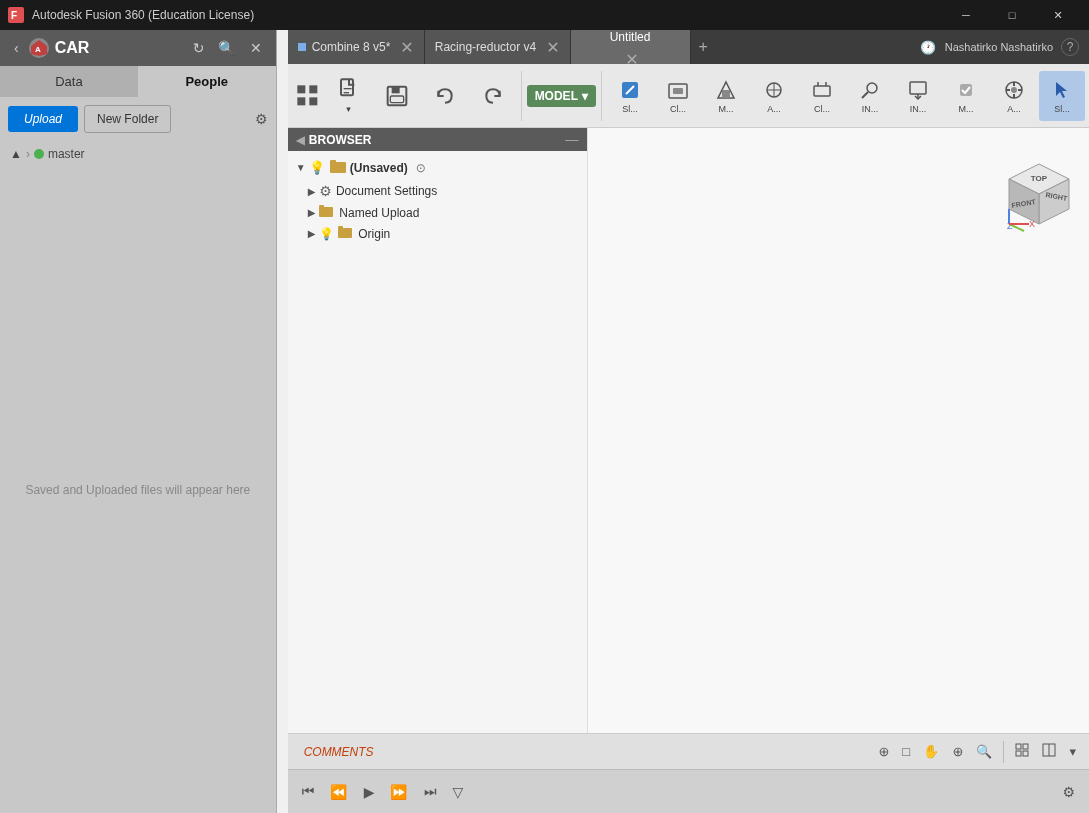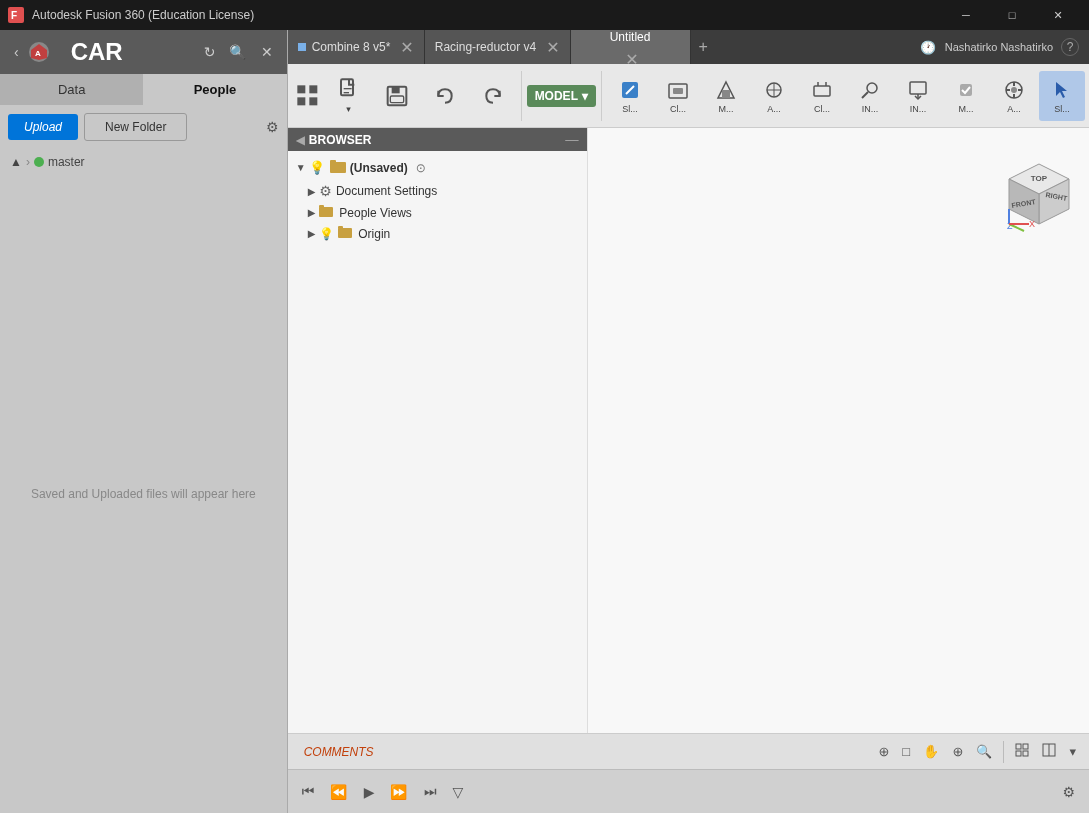"CAR" .header-title { font-size: 24px -> 16px; margin-left: 16px -> none }
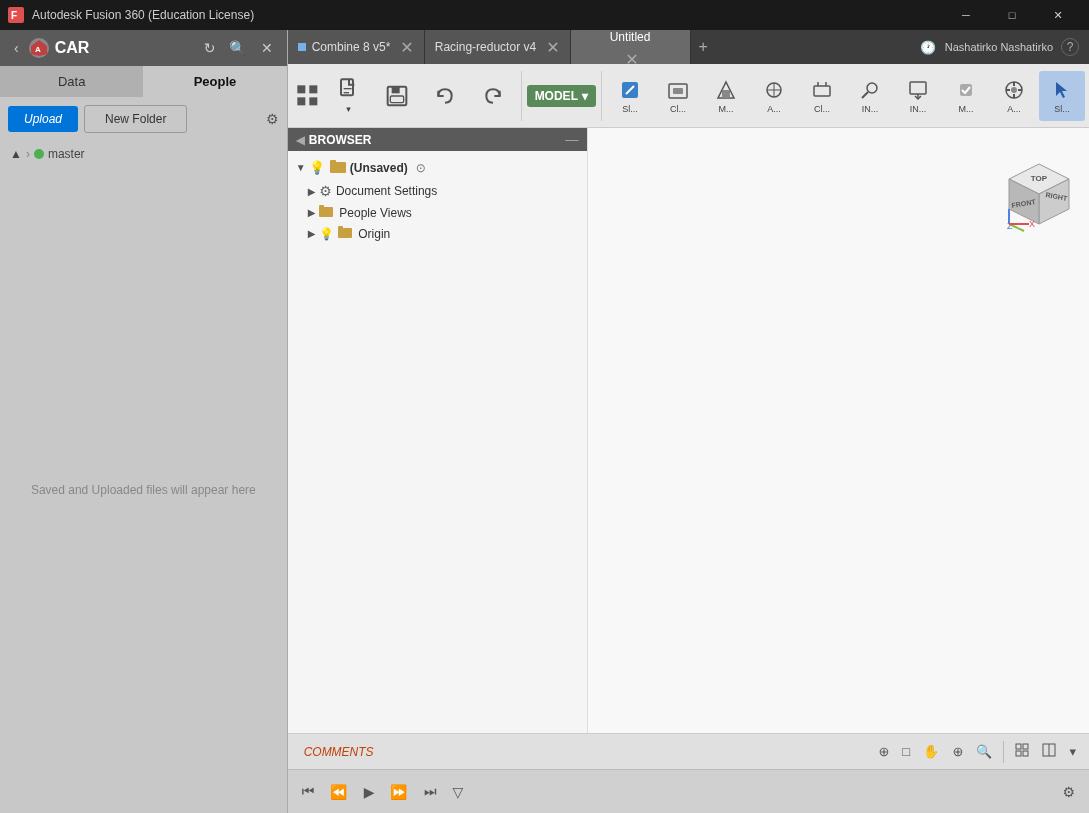"Combine 8 v5*" .right-area { padding-left: none -> 11px }
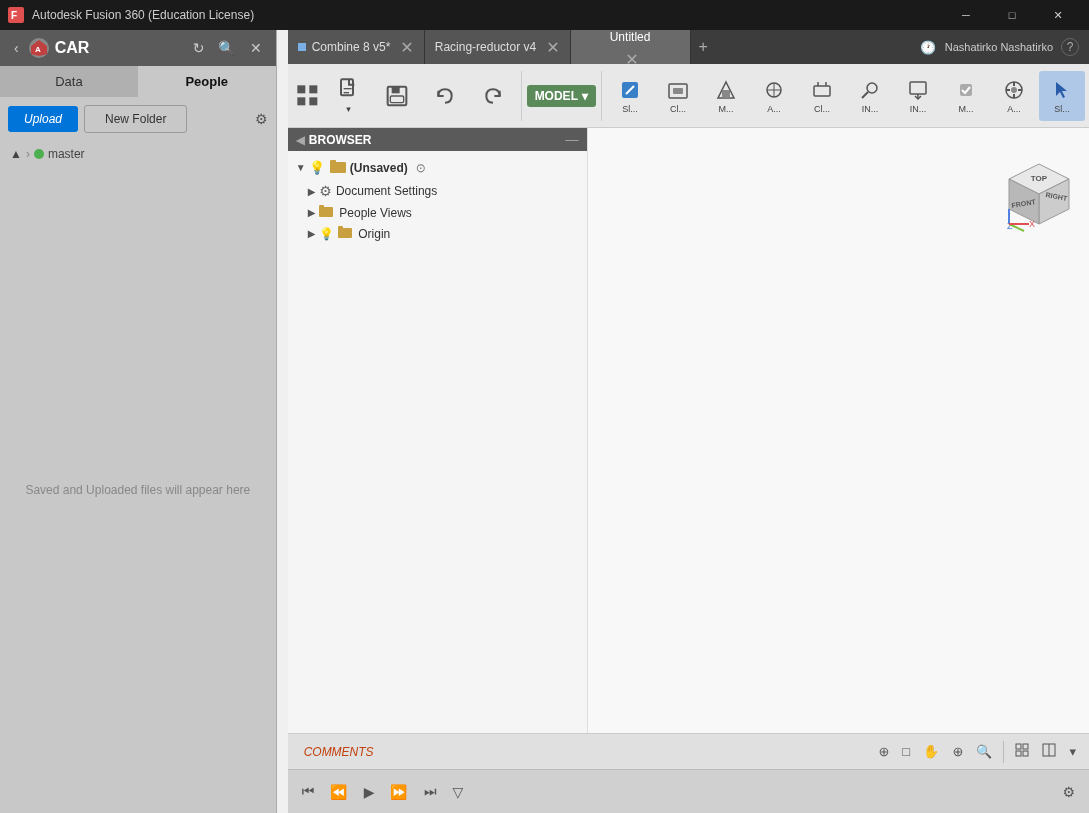"New Folder" .new-folder-btn { padding: 6px 20px -> 6px 12px }
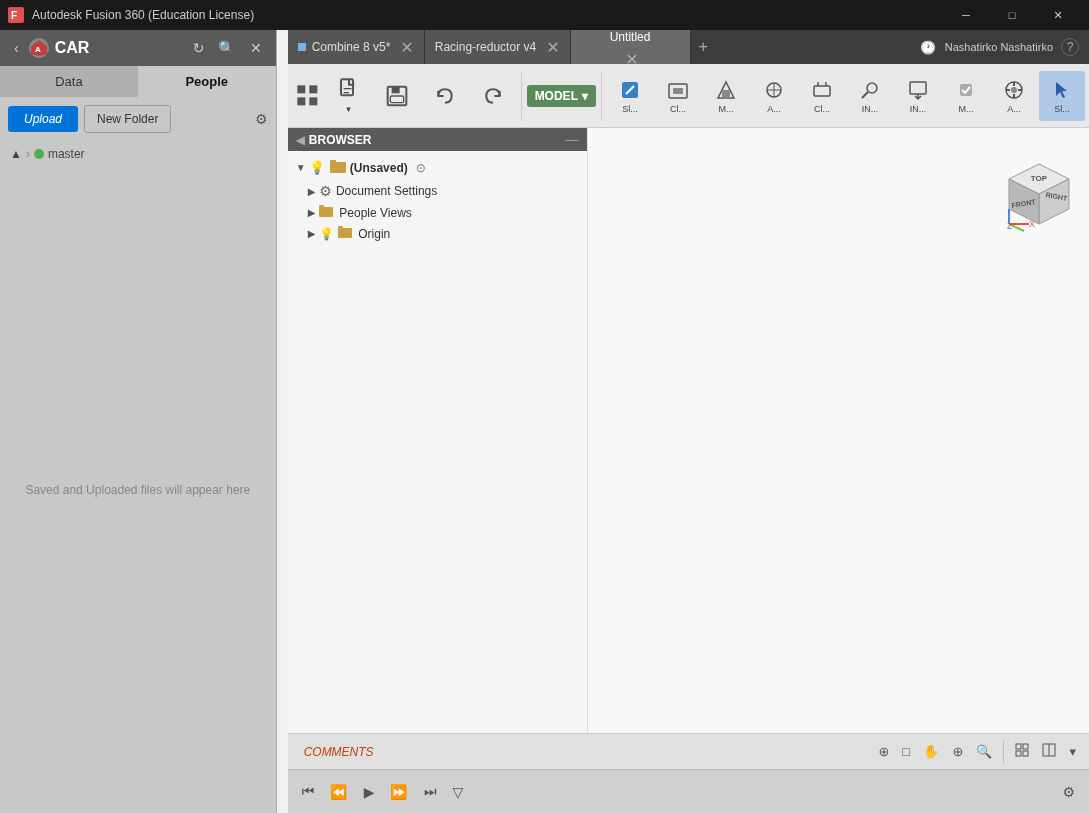"People Views" span { text: People Views -> Named Upload }
